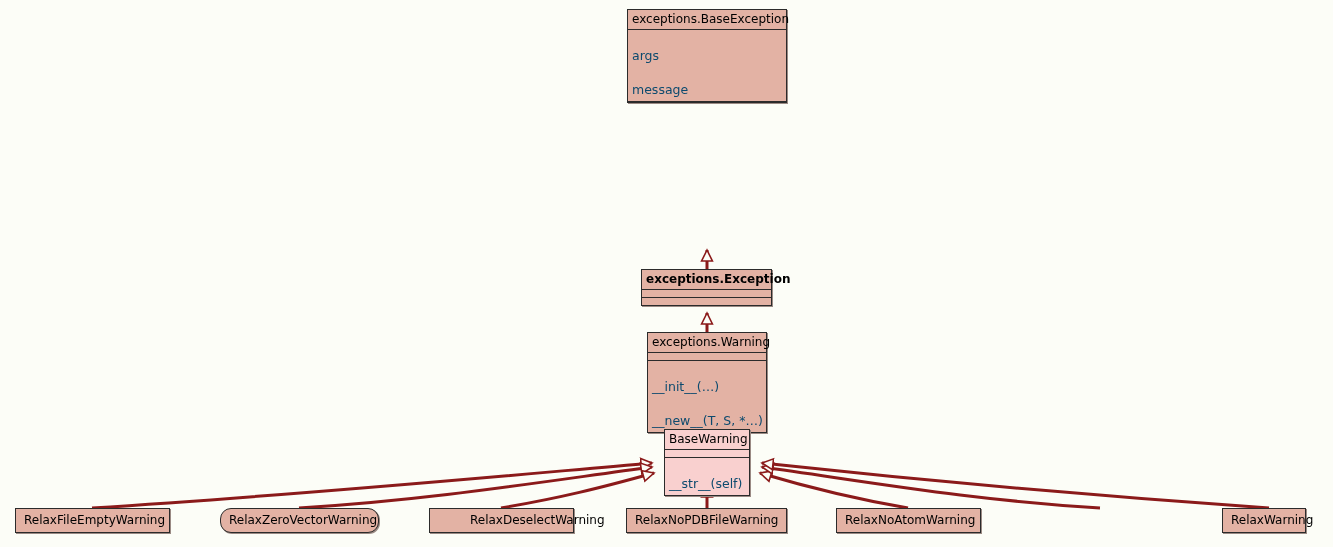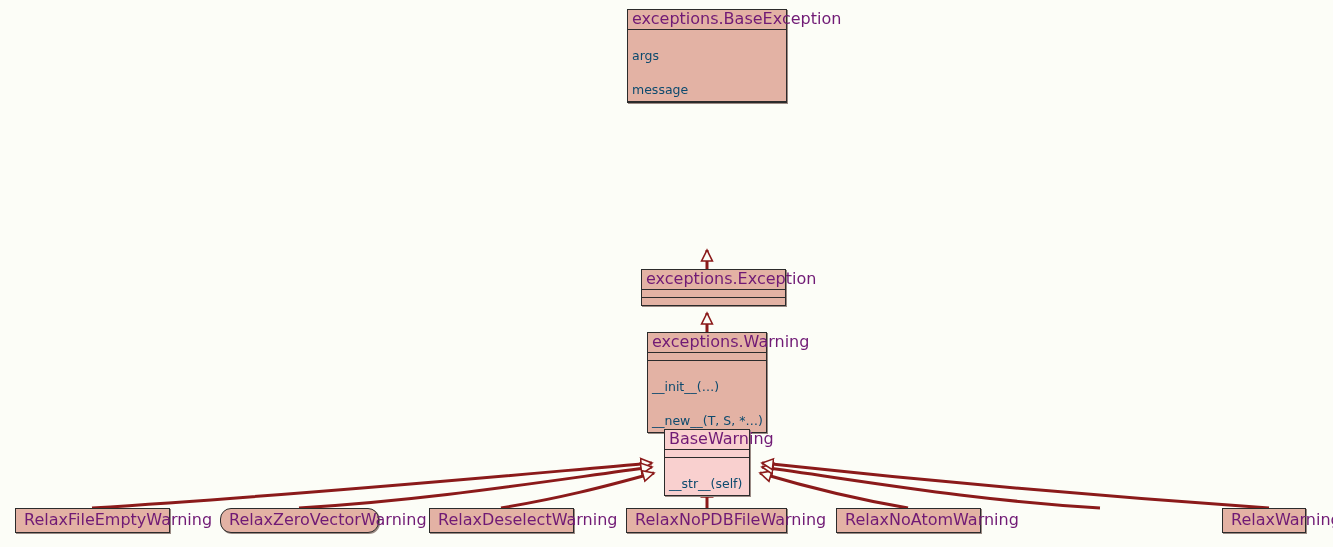"exceptions.BaseException" .cls-title { color: #701a75 -> #000000; font-size: 16px -> 12px }
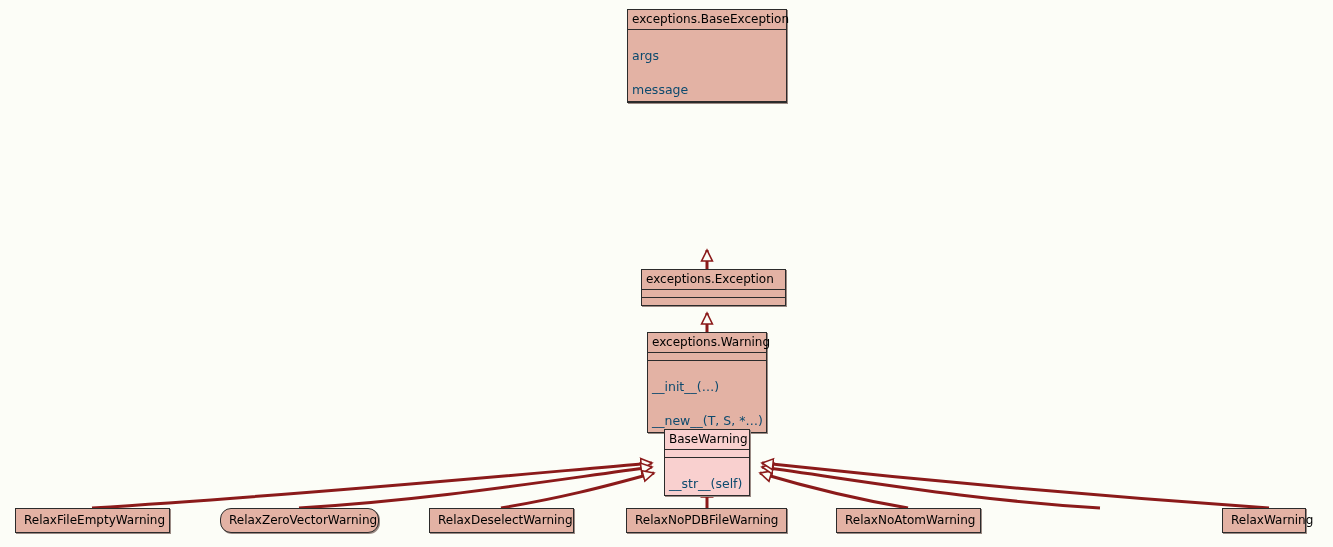"exceptions.Exception" div.uml-class { font-weight: none -> bold; width: 145px -> 131px }
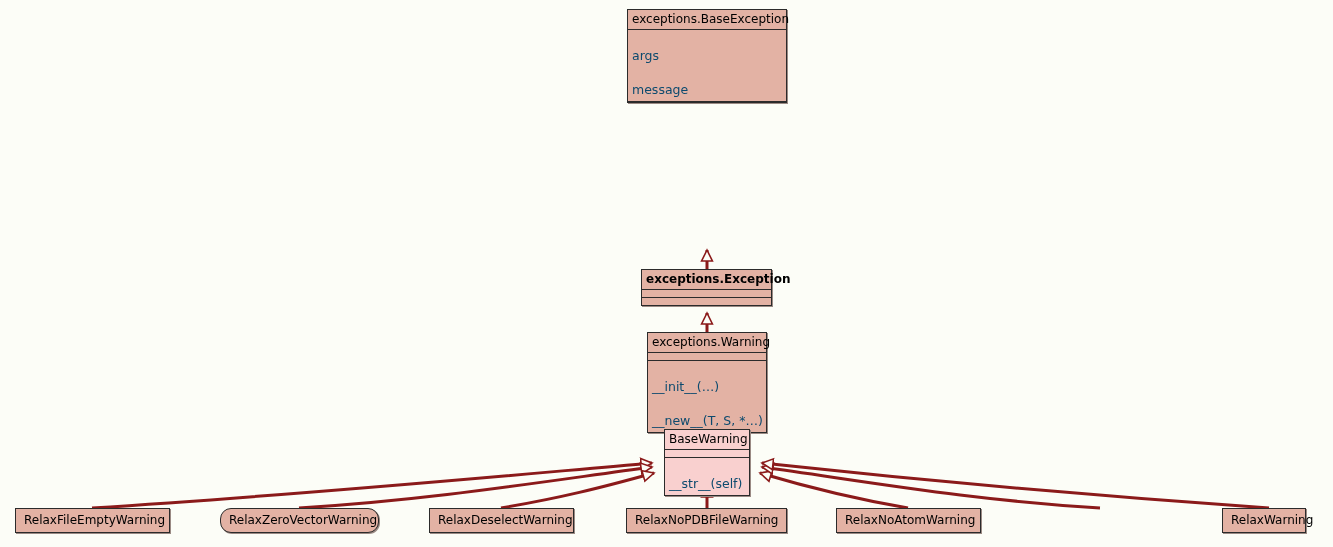"RelaxDeselectWarning" div.uml-class { padding-left: none -> 32px }
